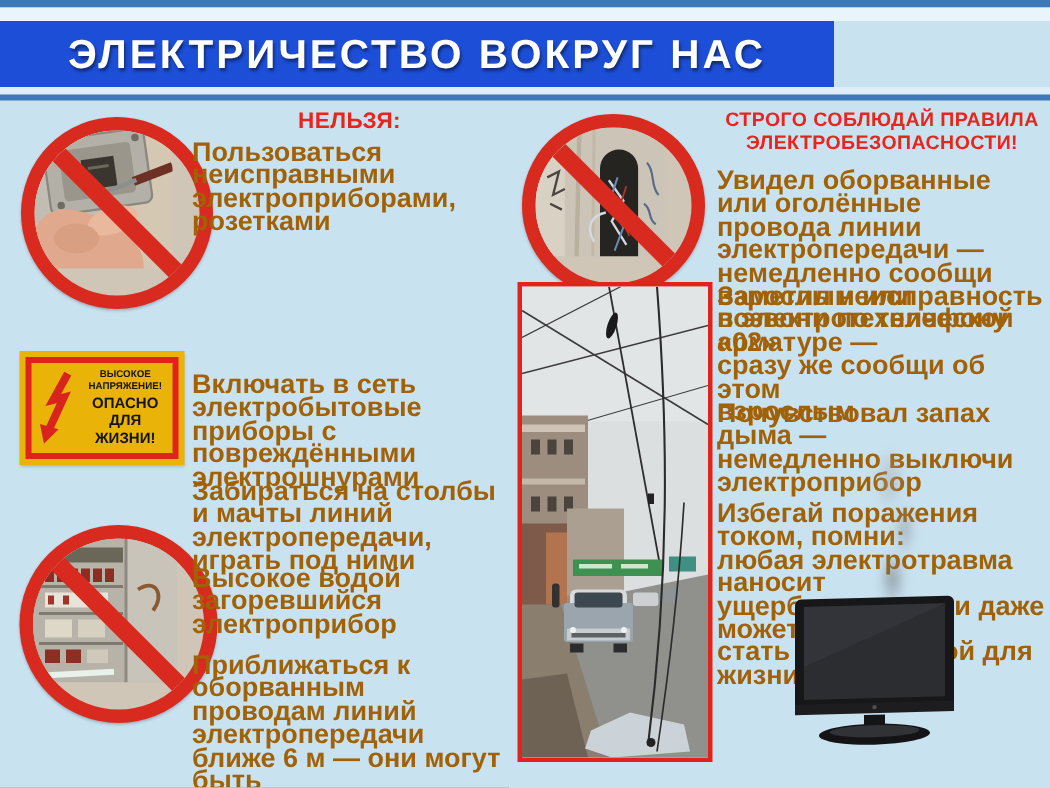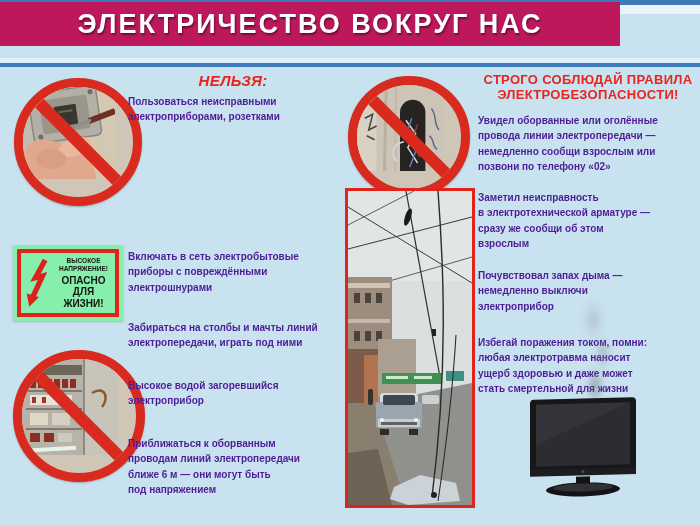"ЭЛЕКТРИЧЕСТВО ВОКРУГ НАС" .titleband { background: #be185d -> #1d4ed8; top: 2px -> 14px; width: 620px -> 556px }
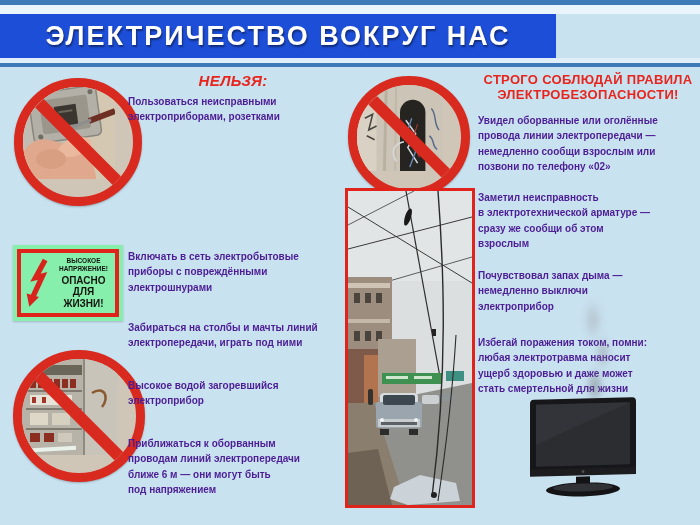"НЕЛЬЗЯ:" .redhead.left { font-style: italic -> none }
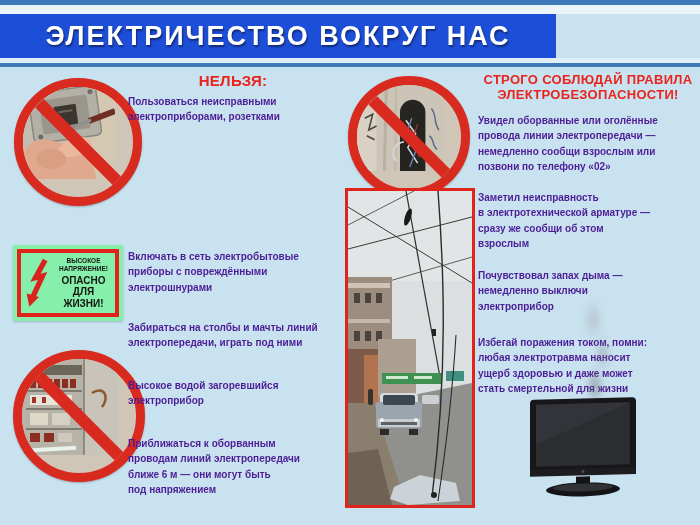"Пользоваться неисправными" .rule { color: #4c1d95 -> #a16207; font-size: 10px -> 18px }
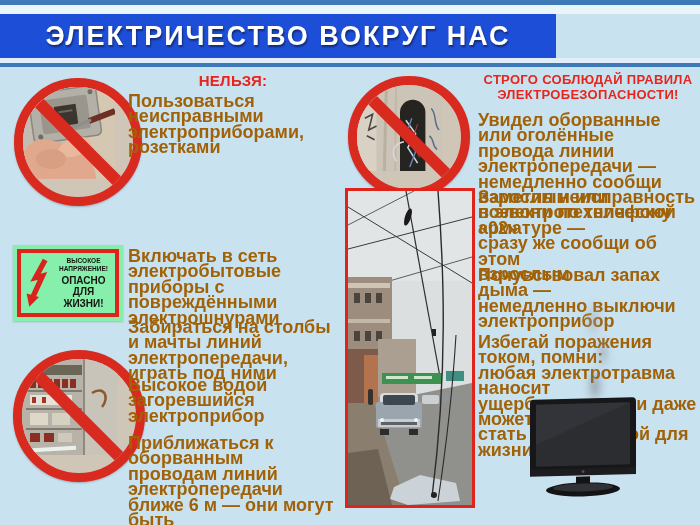"ОПАСНО" .hvsign { background: #86efac -> #eab308; top: 245px -> 234px }
